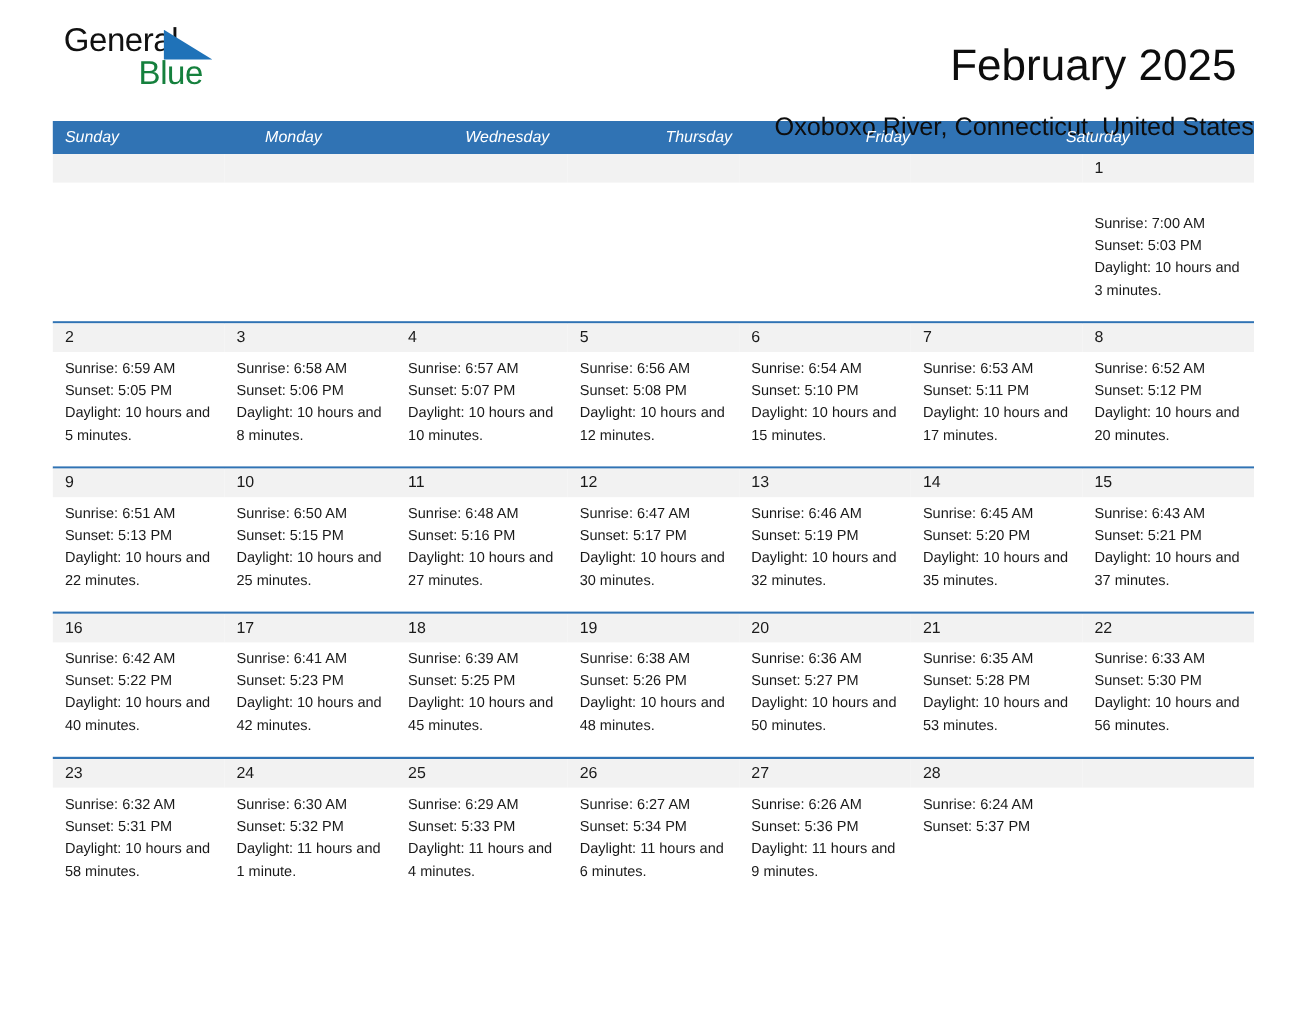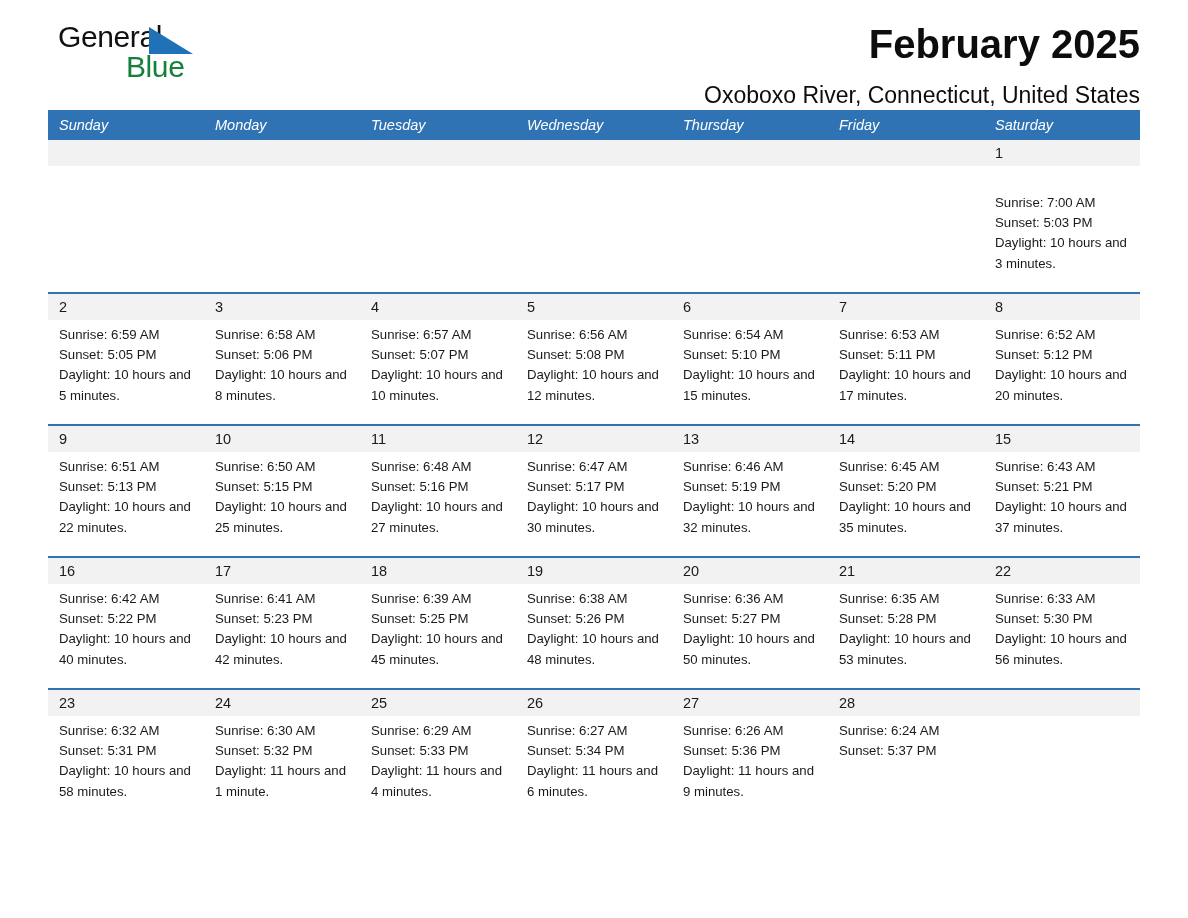"February 2025" .month-title { font-weight: bold -> normal; margin: 0 -> 16px }
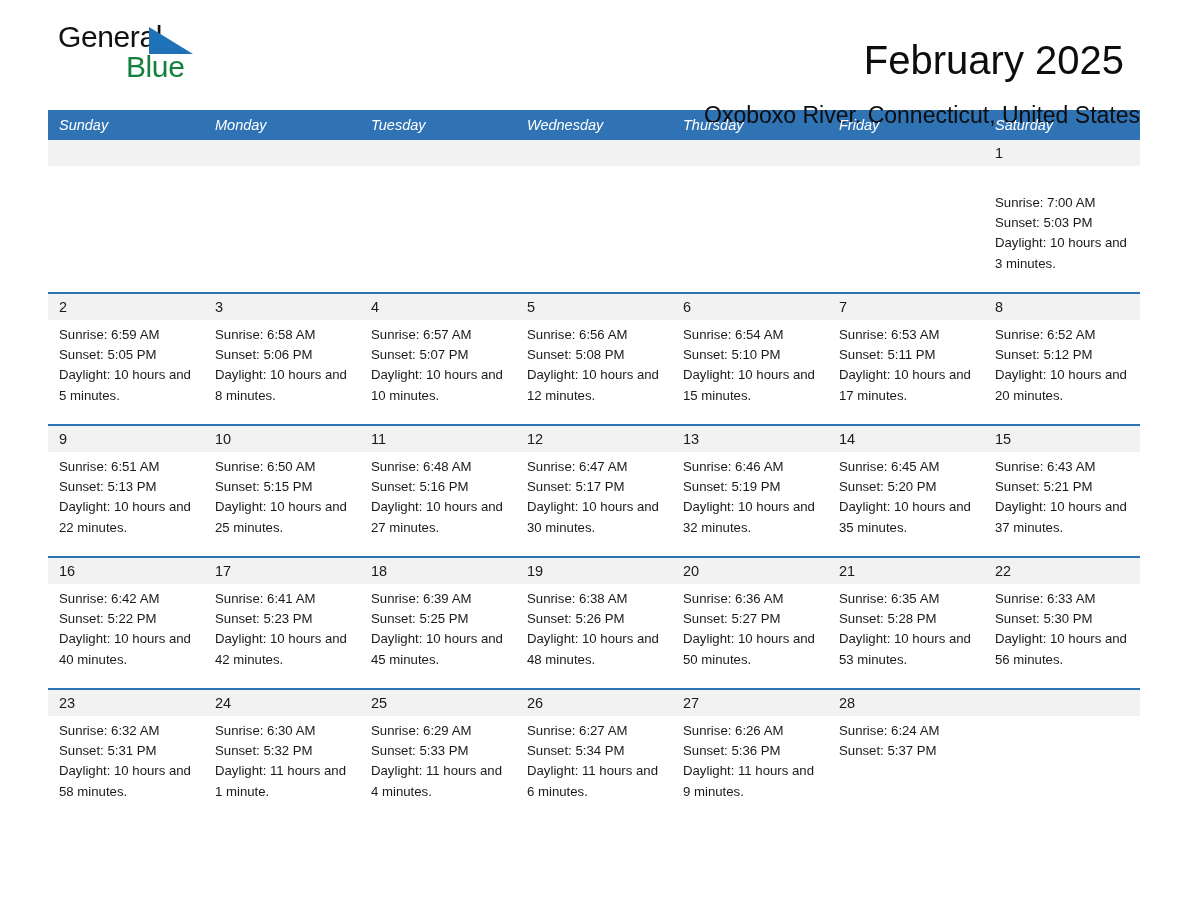"Tuesday" div.weekday { html: <div>Tuesday</div> -> none }
